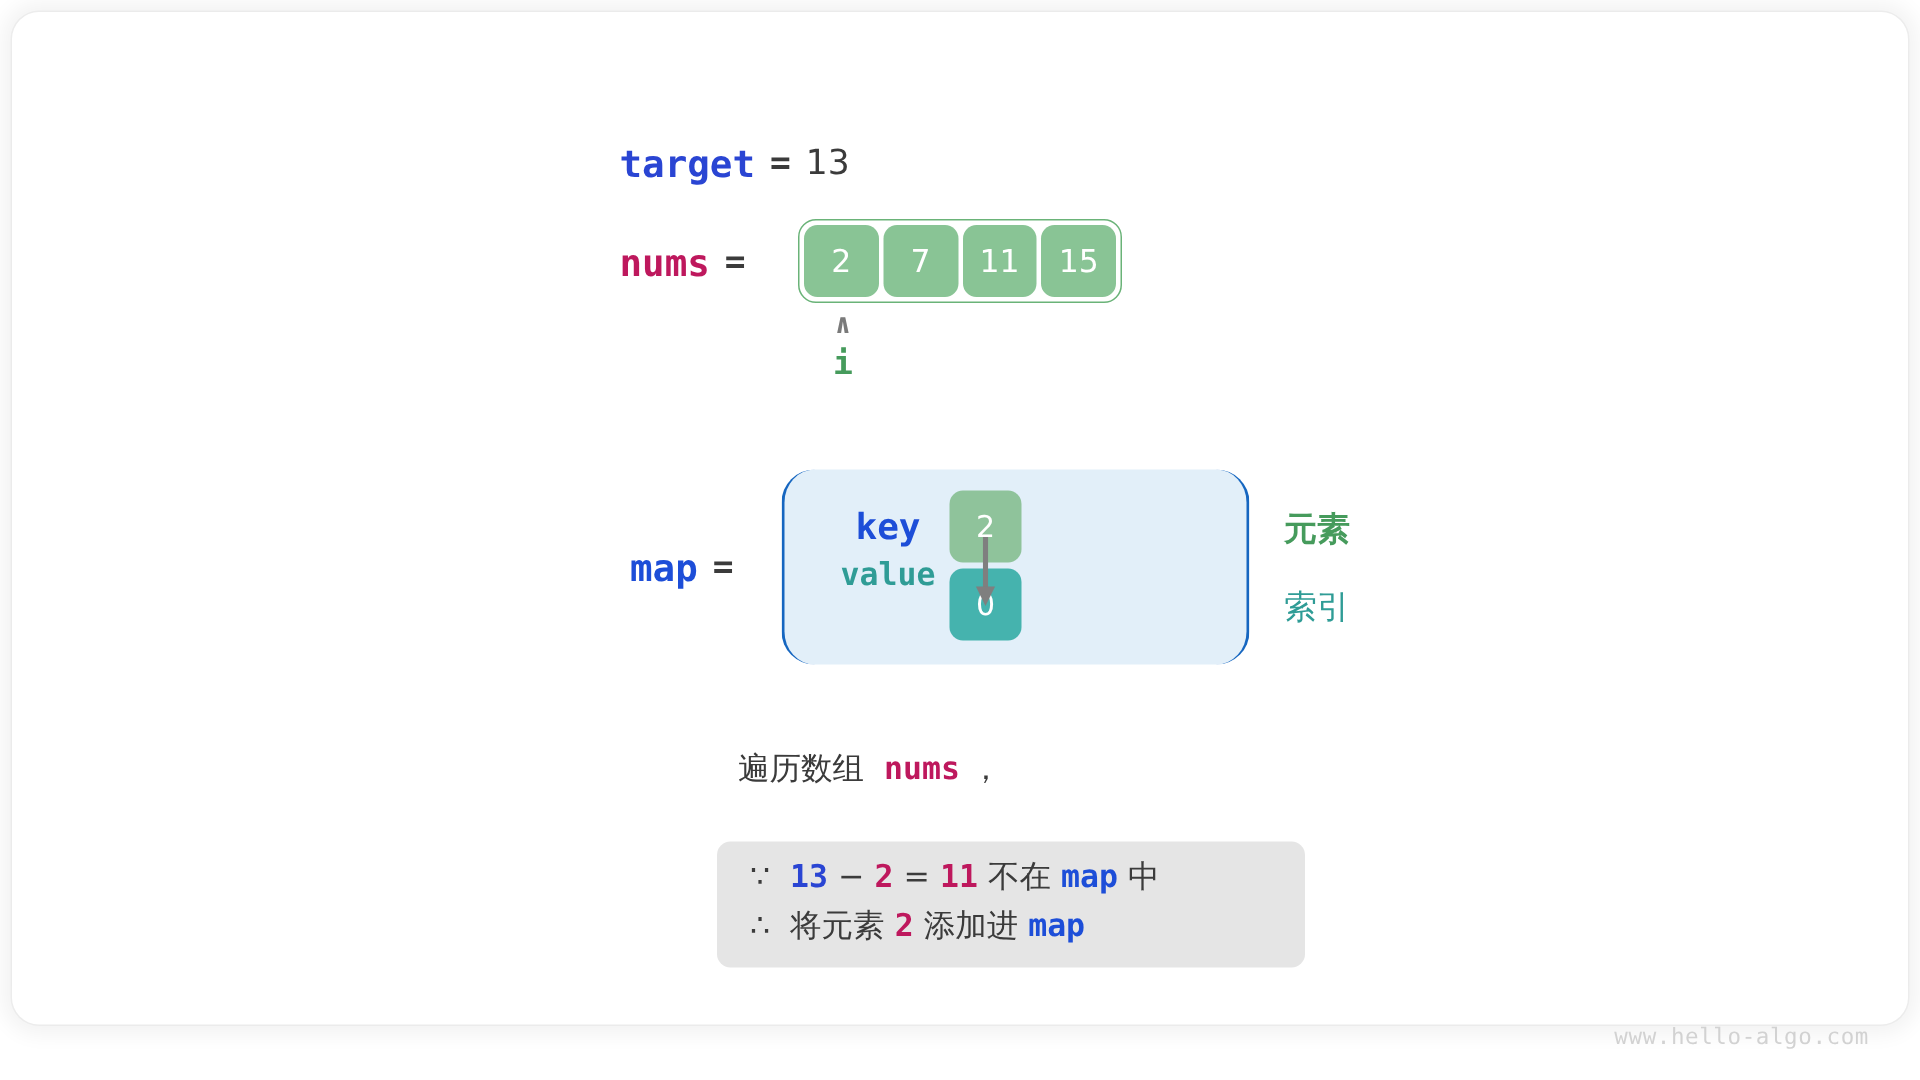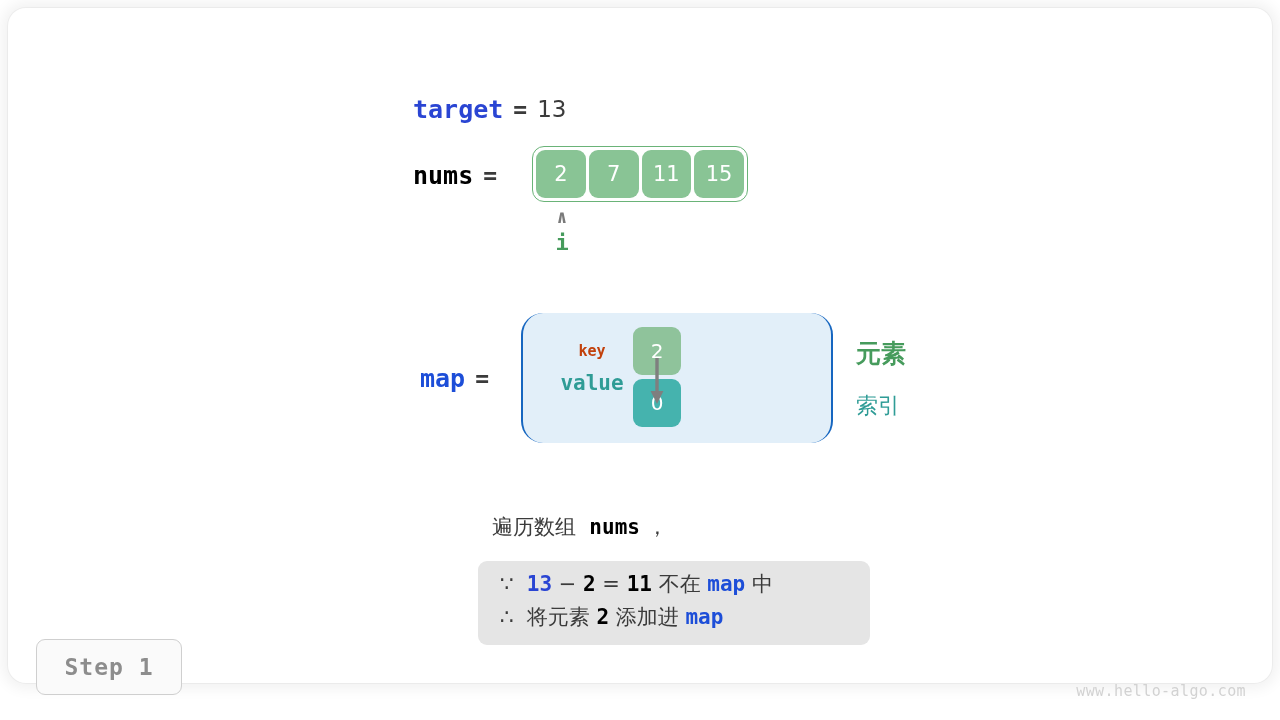"nums" .var-green { color: #000000 -> #be185d }
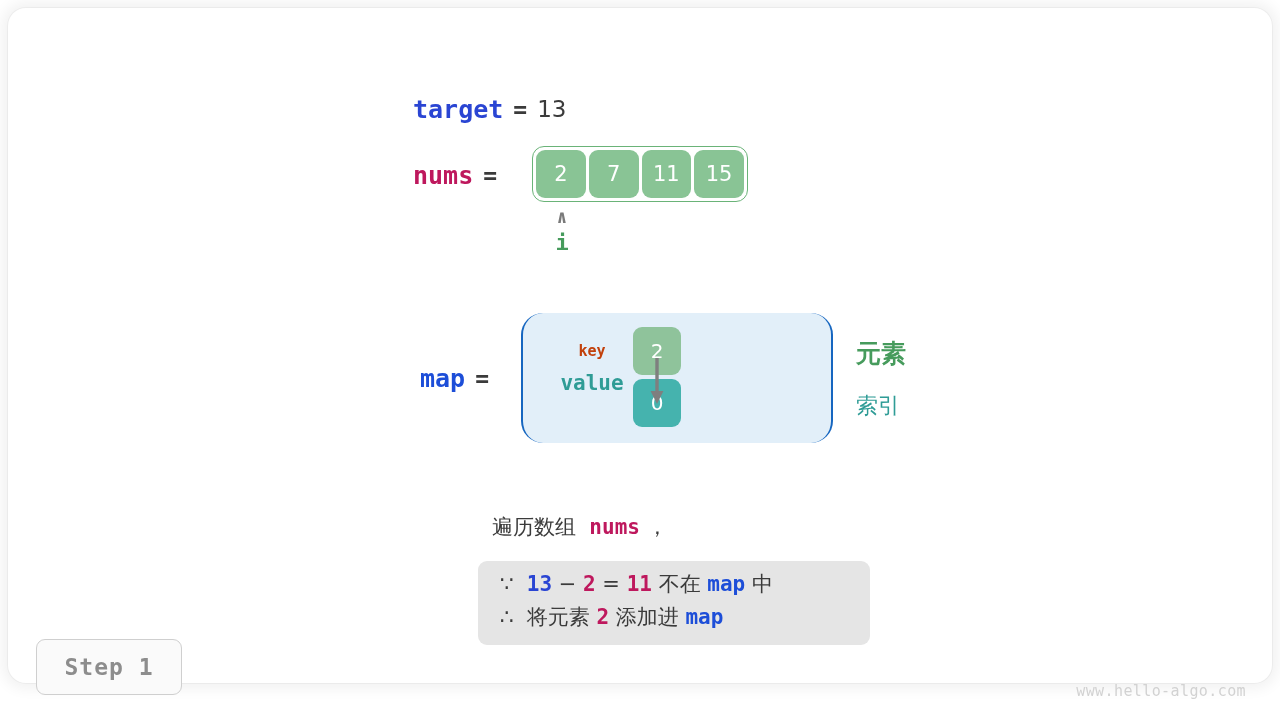"key" #map-key-label { color: #c2410c -> #1d4ed8; font-size: 15px -> 24px }
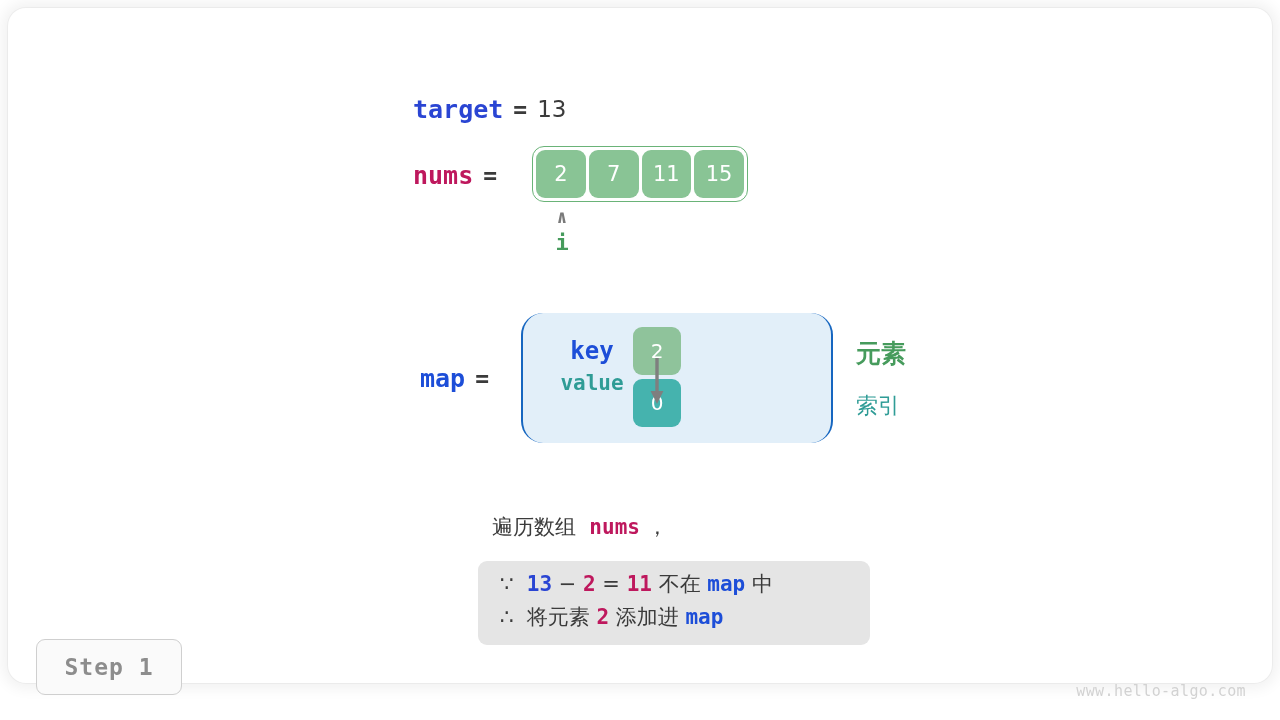"元素" #legend-element { font-size: 25px -> 22px }
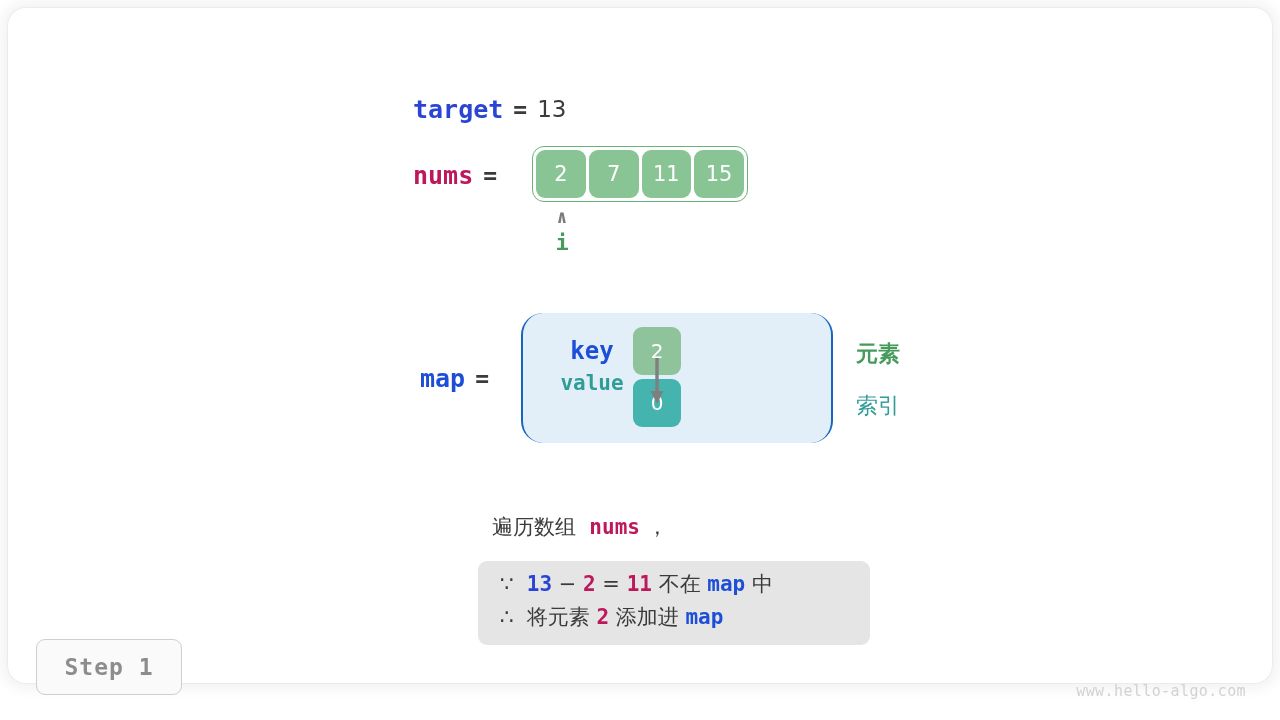"遍历数组" #explain-line { top: 513px -> 498px }
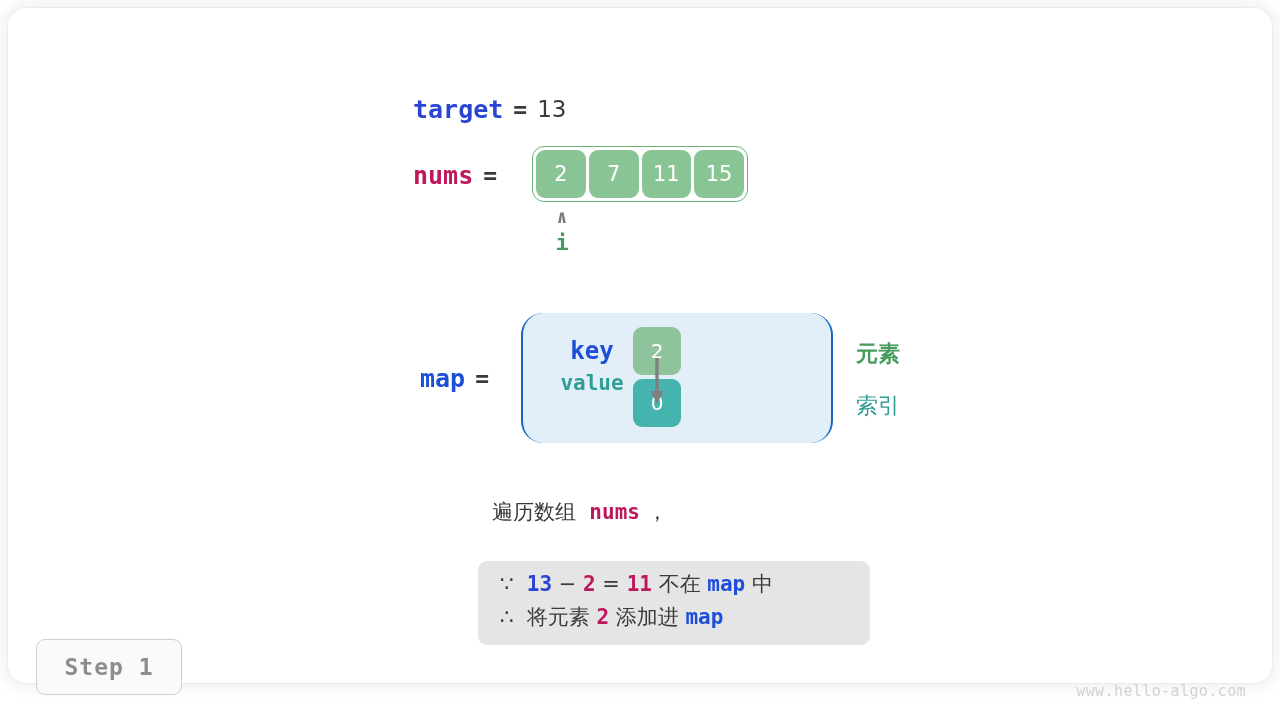"Step 1" div { html: <div>Step 1</div> -> none }
